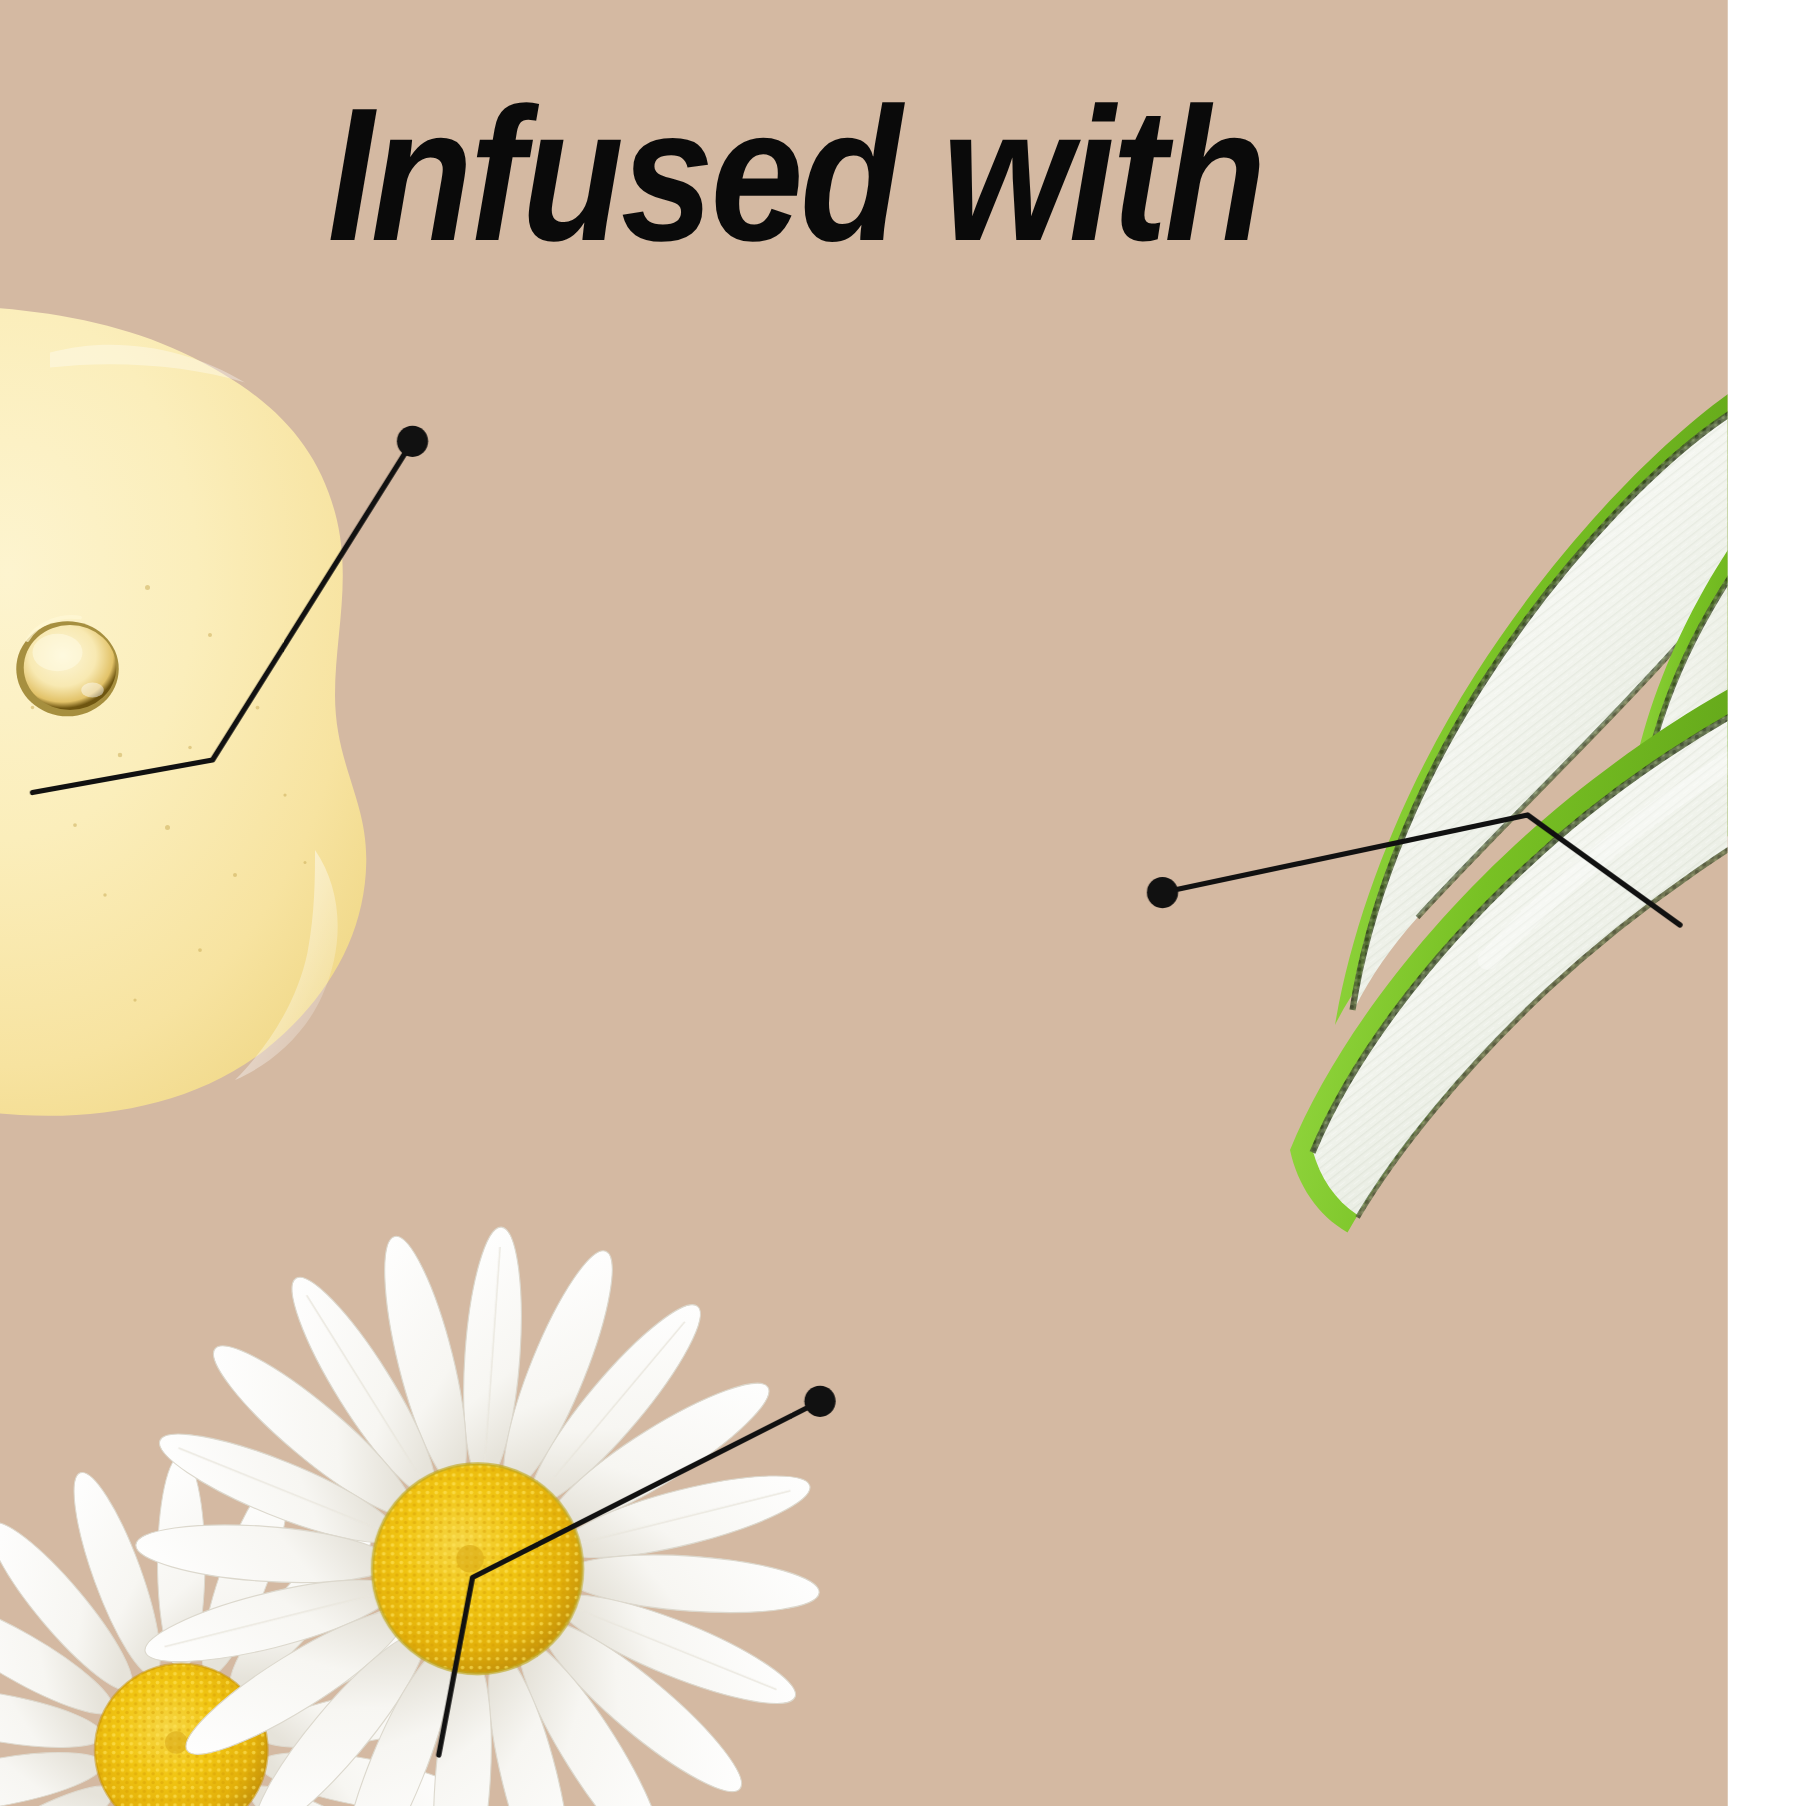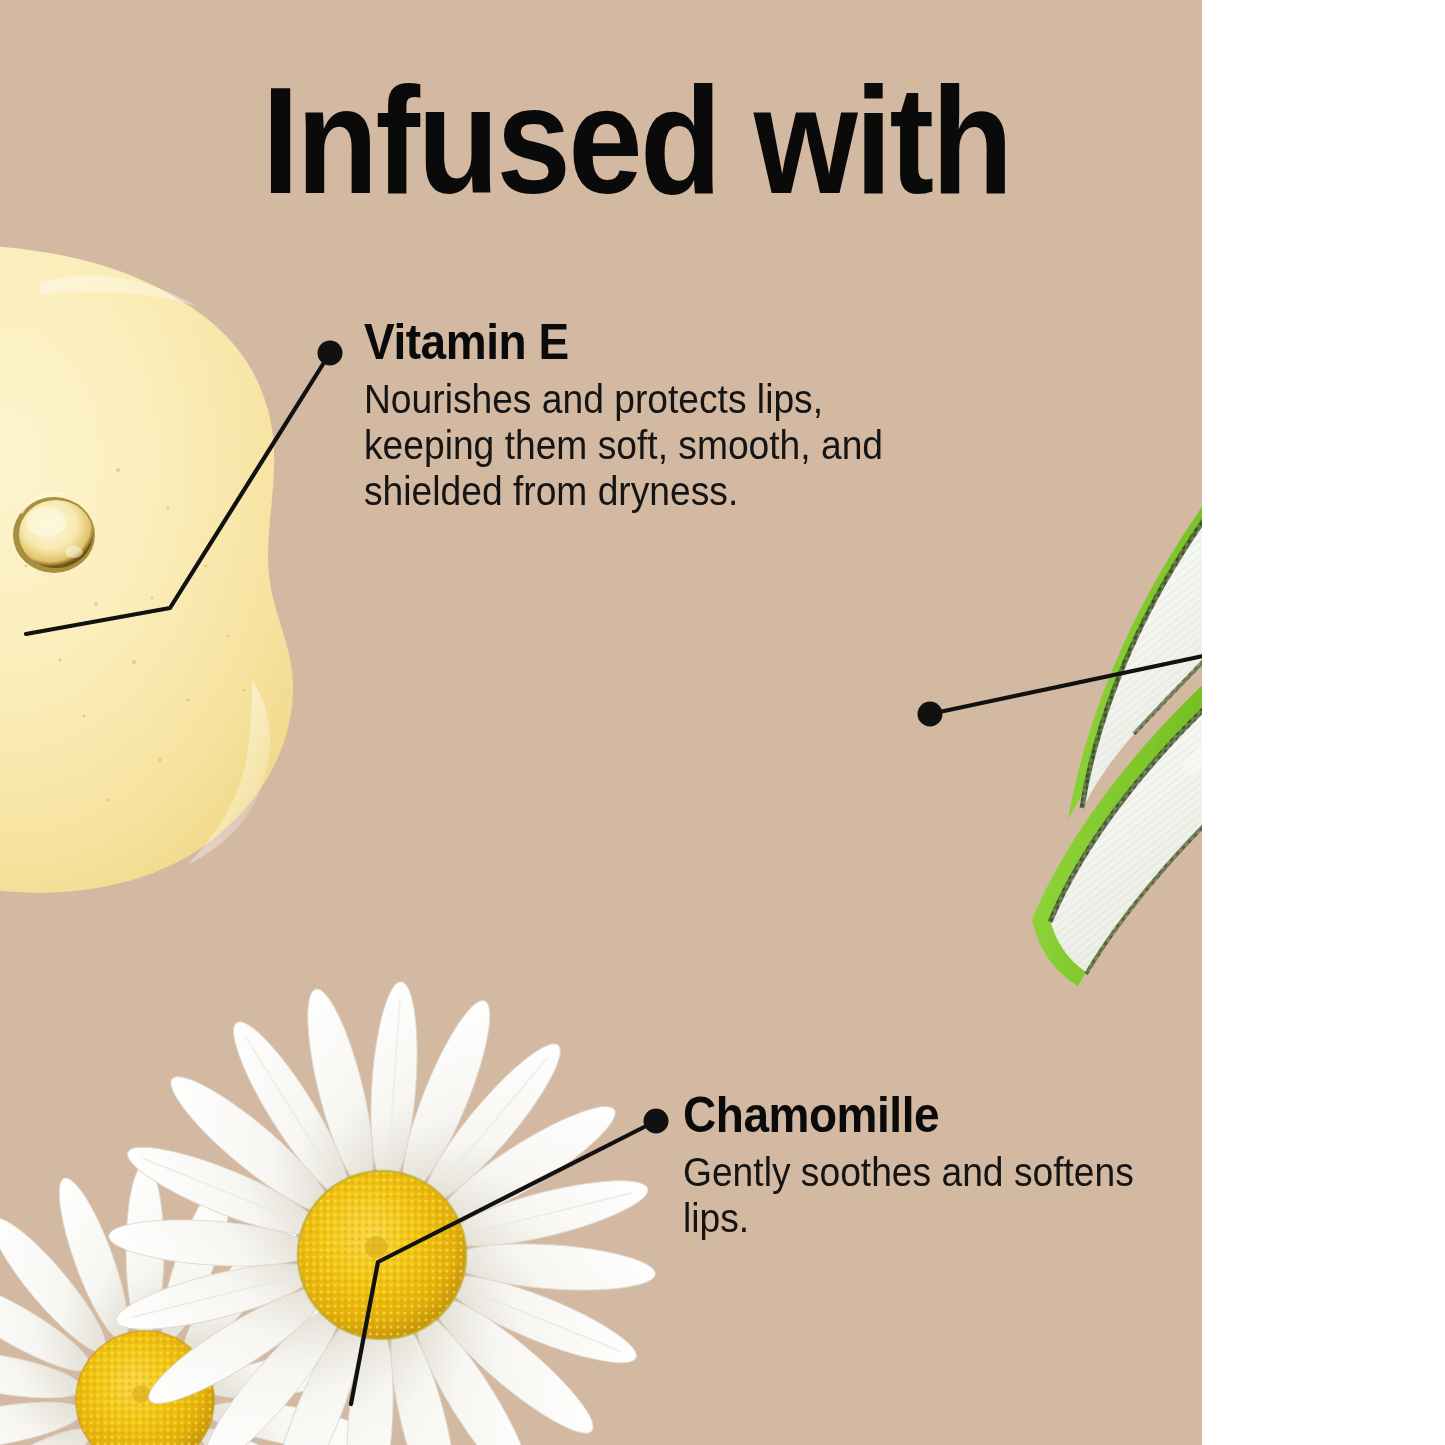"Infused with" #canvas { font-style: none -> italic; width: 1202px -> 1382px }
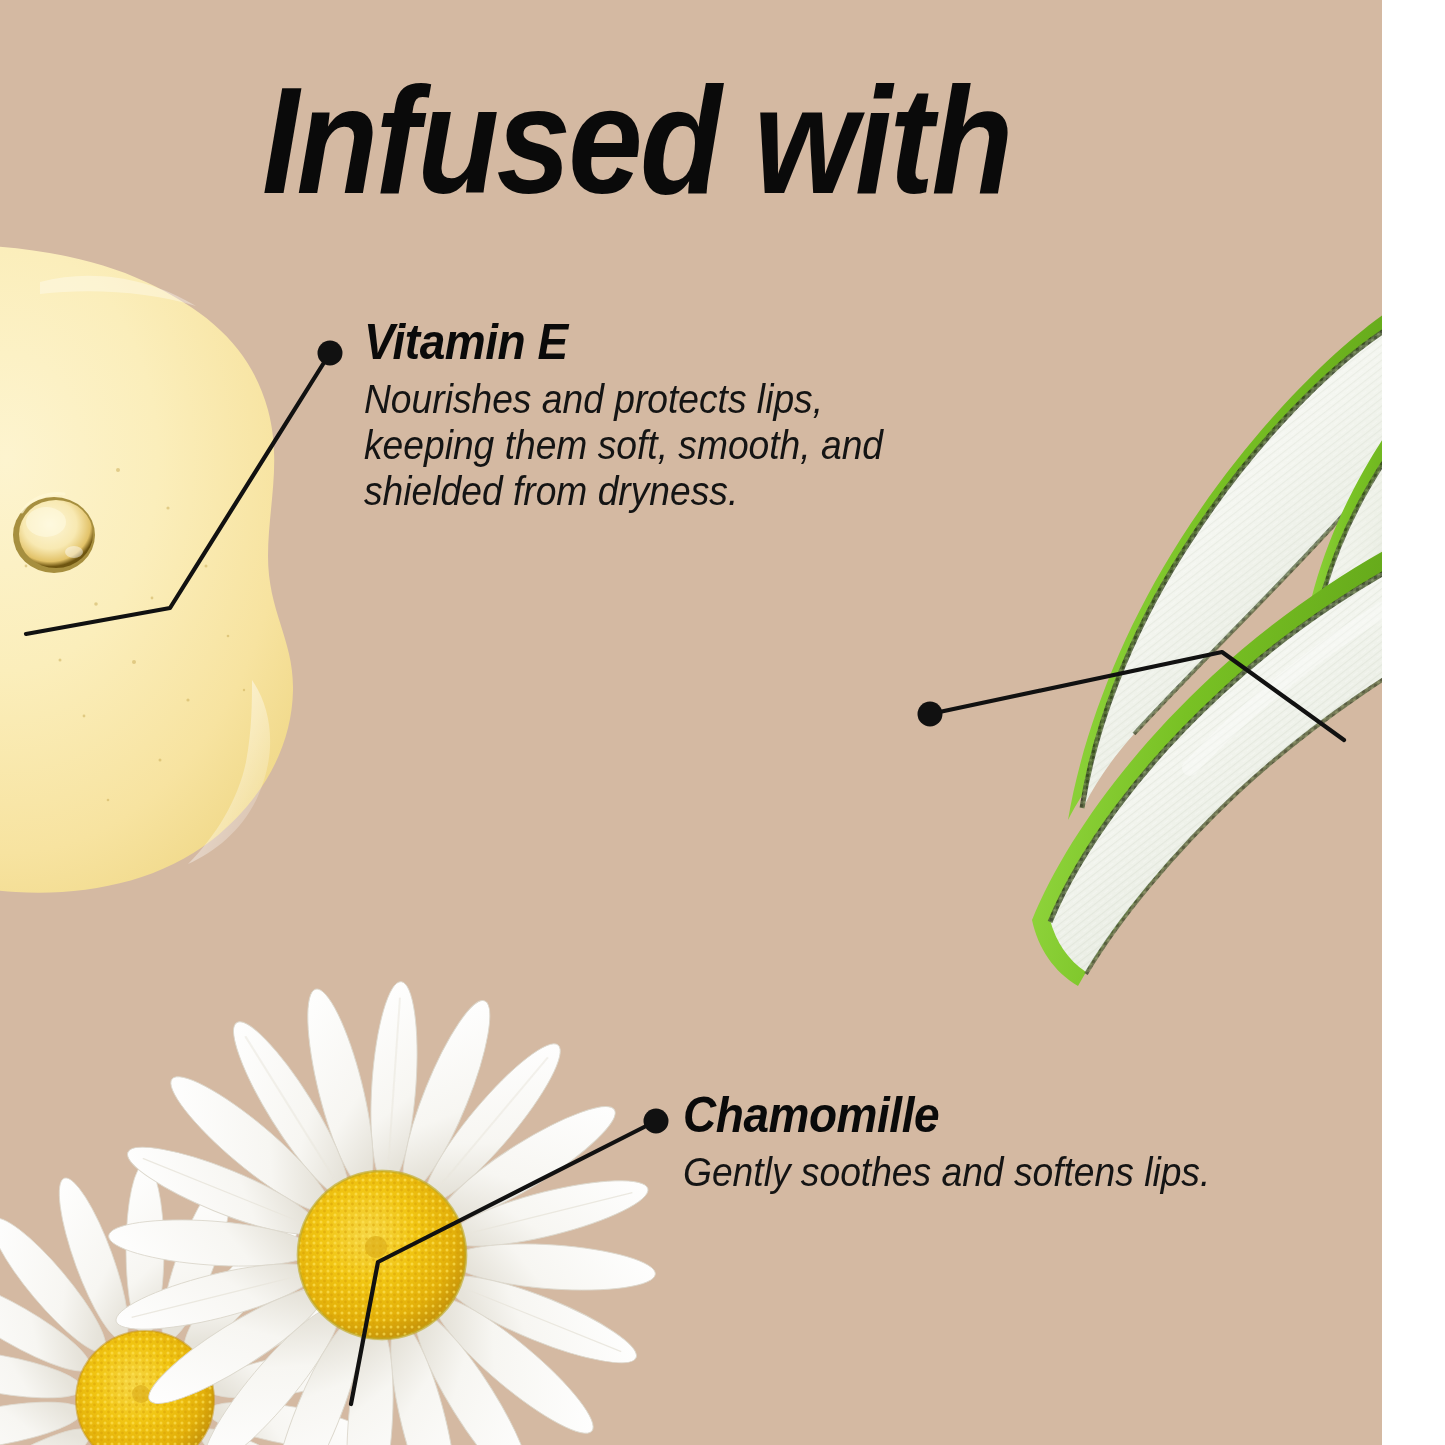"Vitamin E" div.callout { html: <div> <div>Vitamin E</div> <div>Nourishes and protects lips, keeping them soft, smooth, and shielded from dryness.</div> </div> -> none }
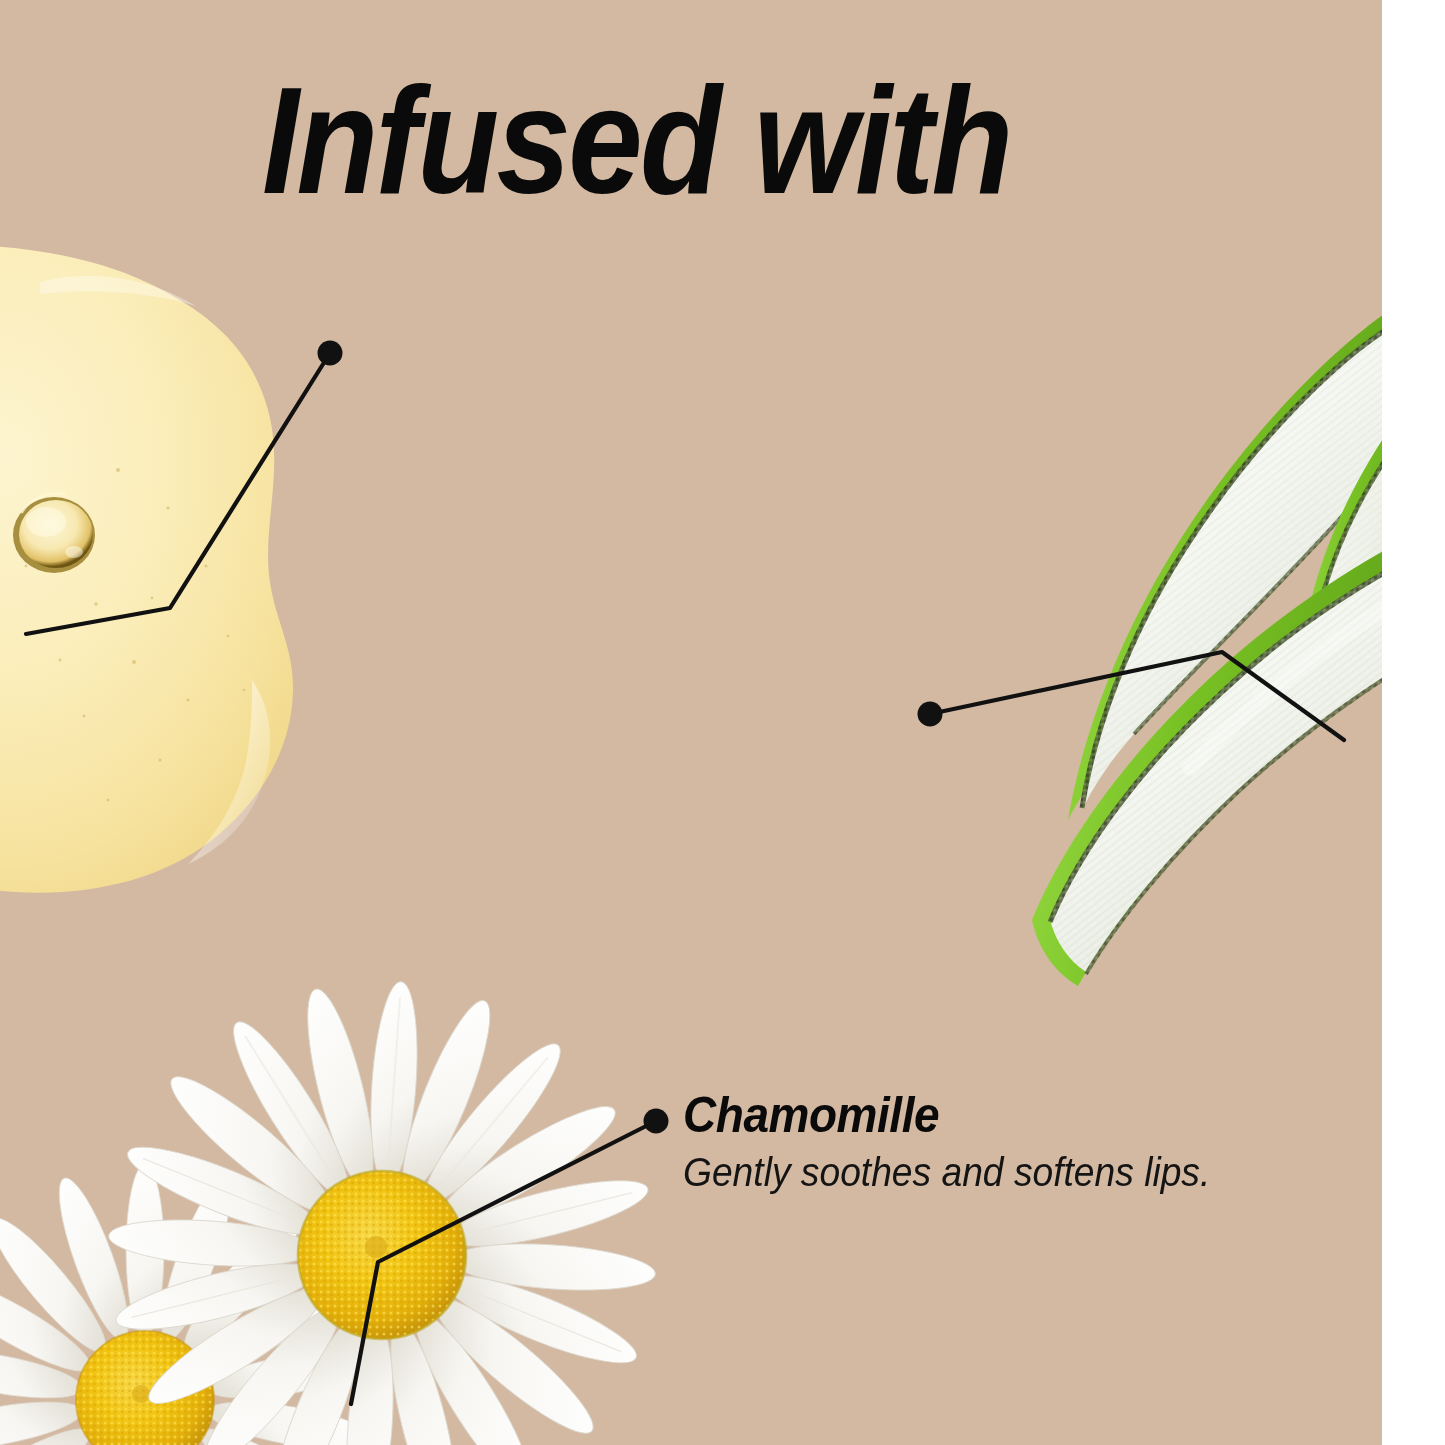"Chamomille" div.callout { html: <div> <div>Chamomille</div> <div>Gently soothes and softens lips.</div> </div> -> none }
